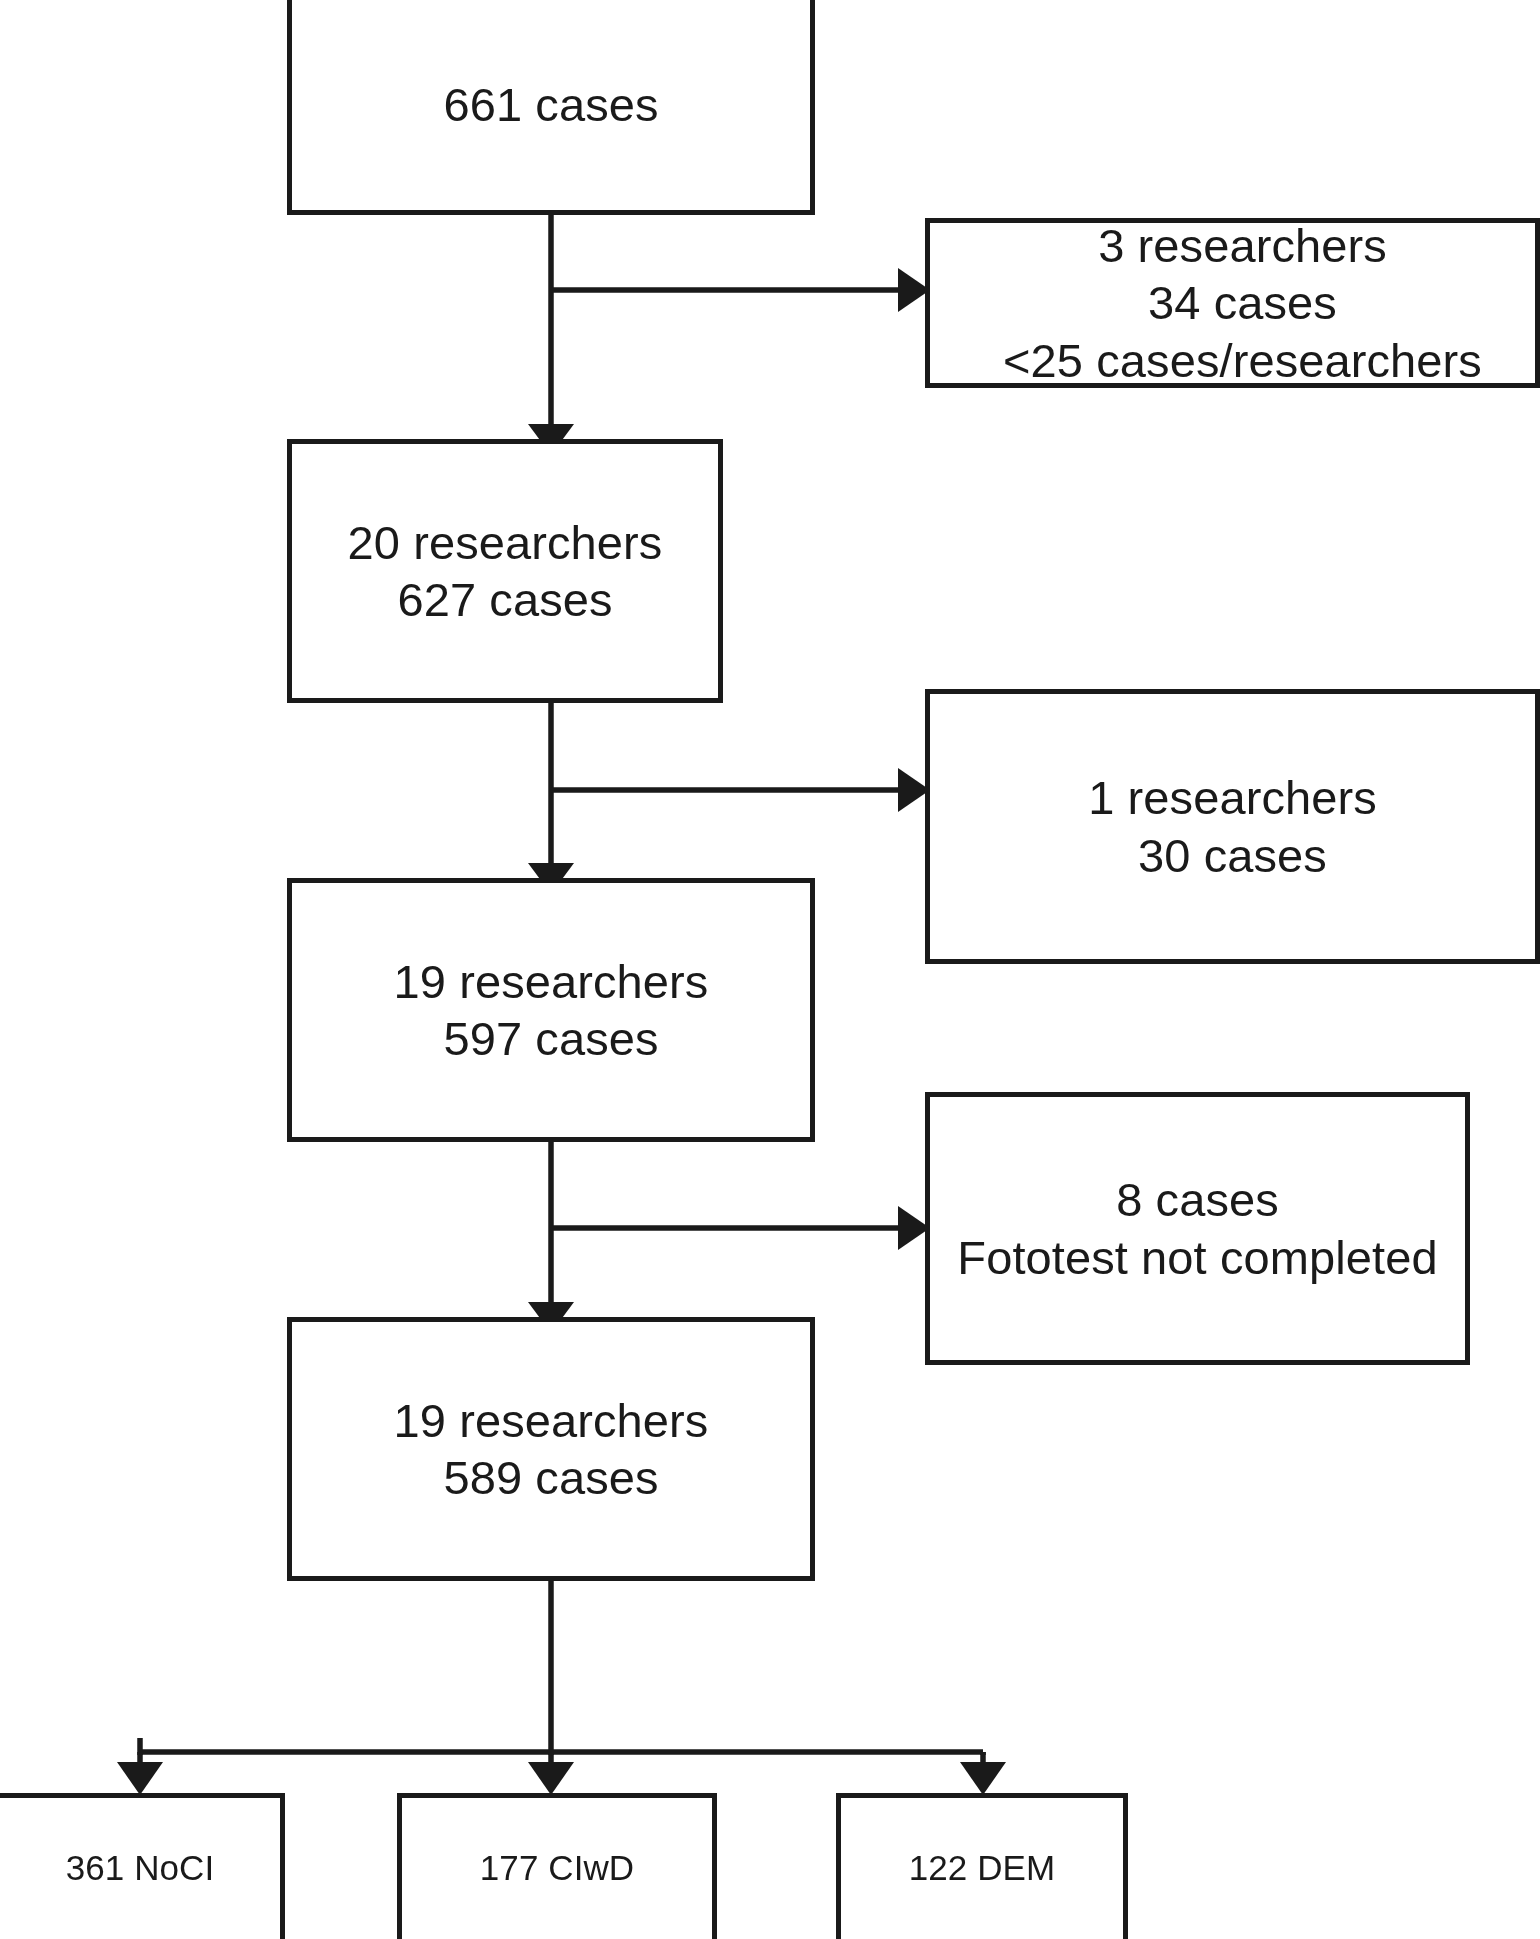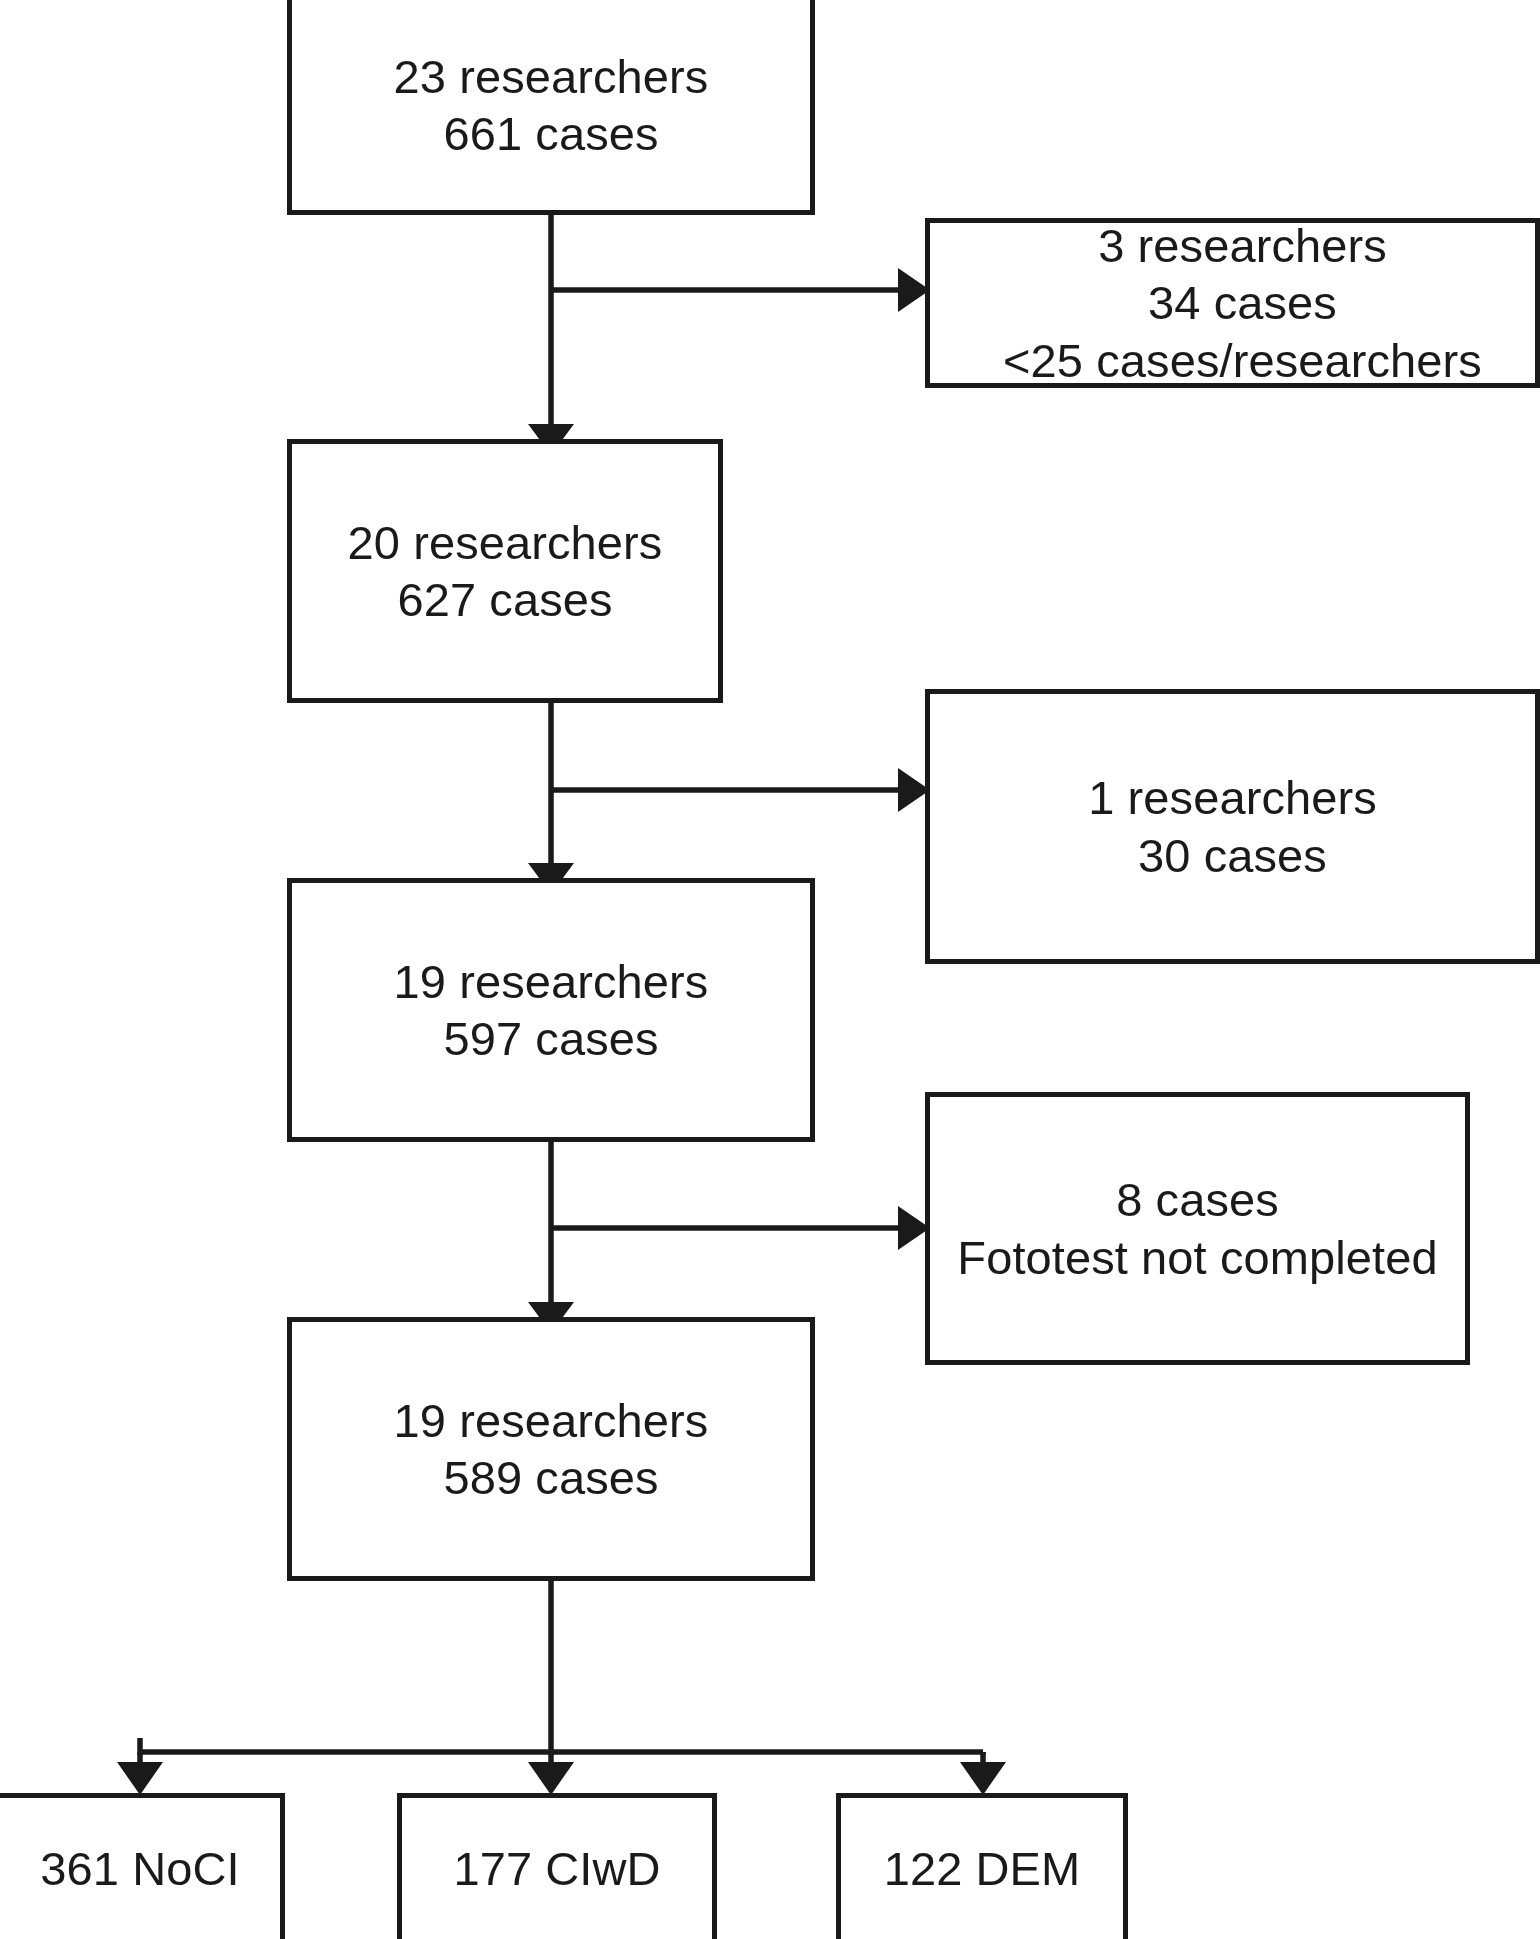"23 researchers" span.node-line { html: <span>23 researchers</span> -> none }
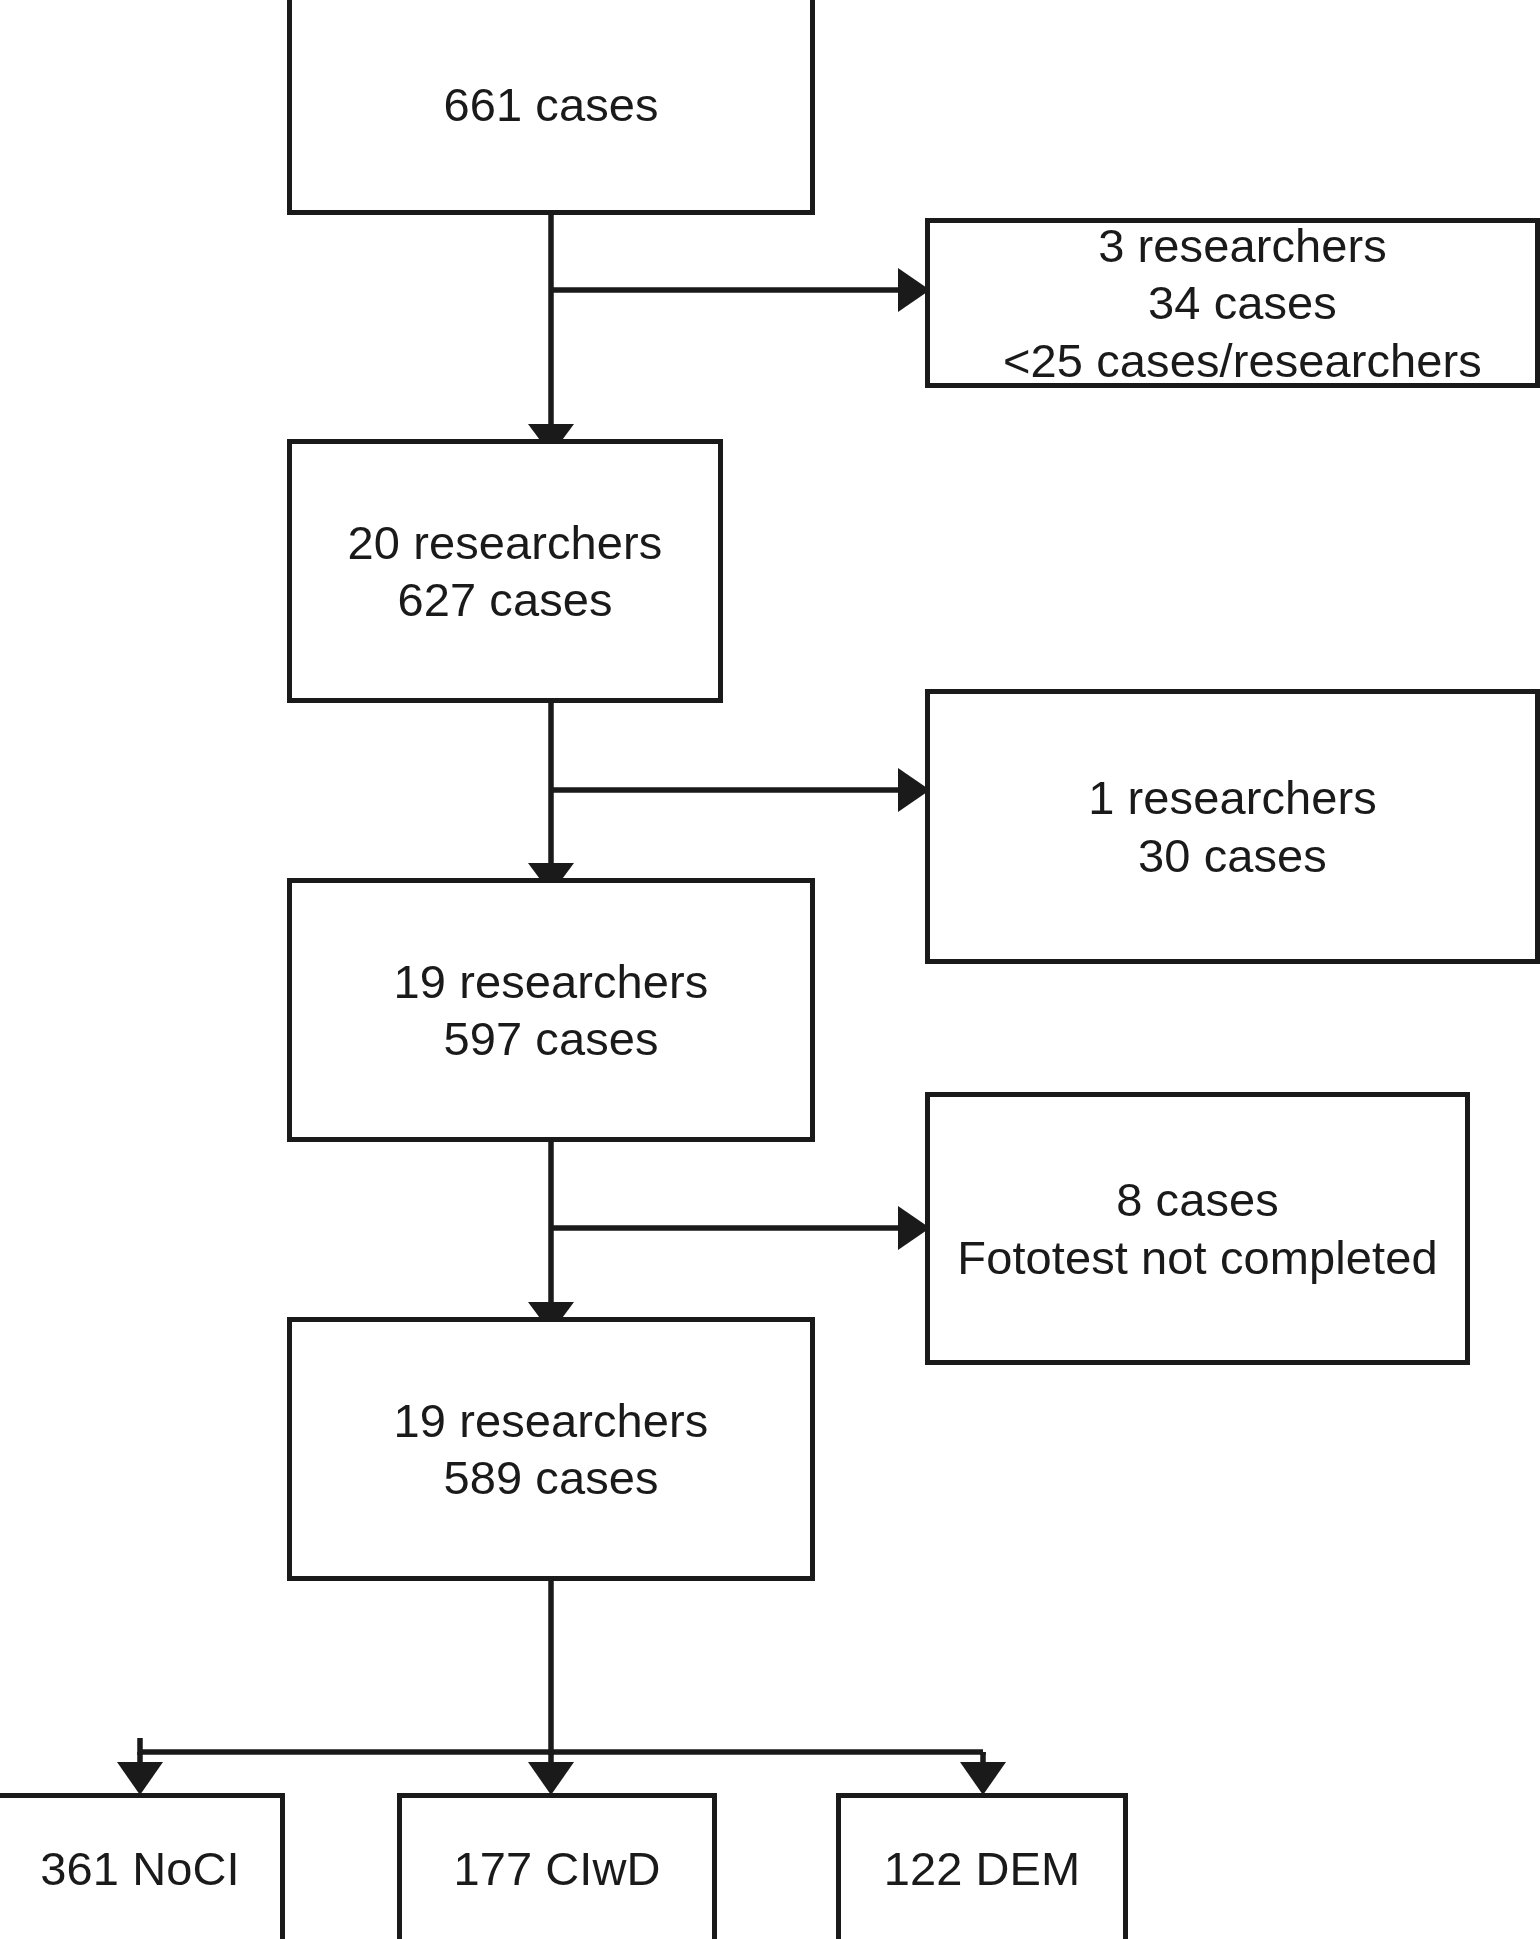"361 NoCI" .terminal-node .node-line { font-size: 47px -> 35px }
